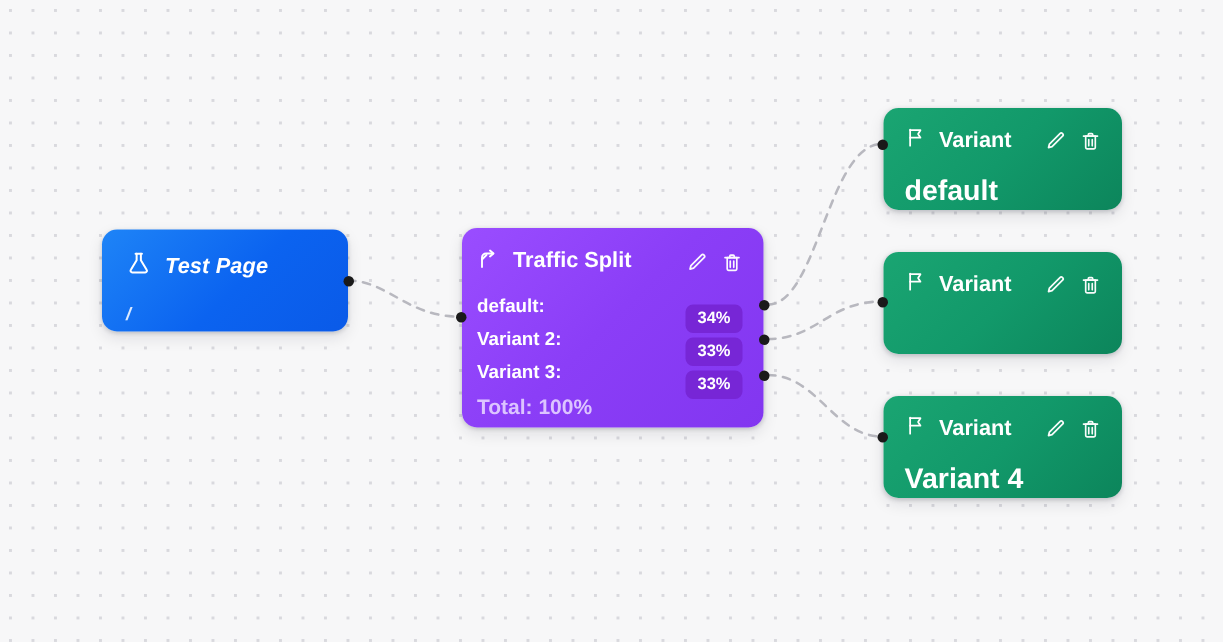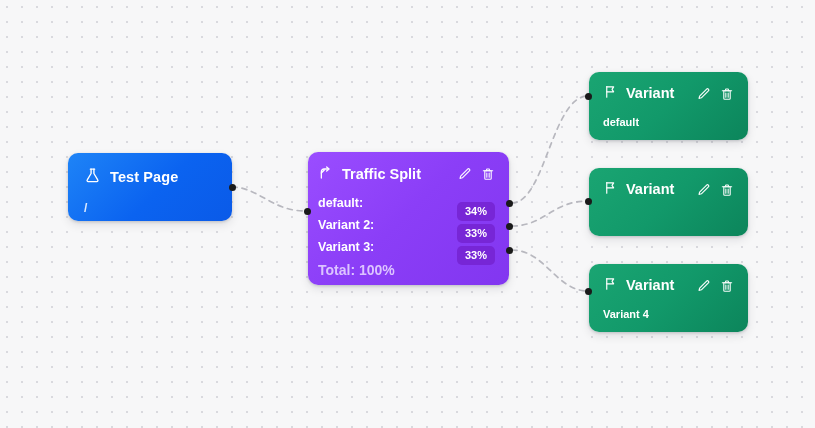"default" .variant-name { font-size: 11px -> 19px }
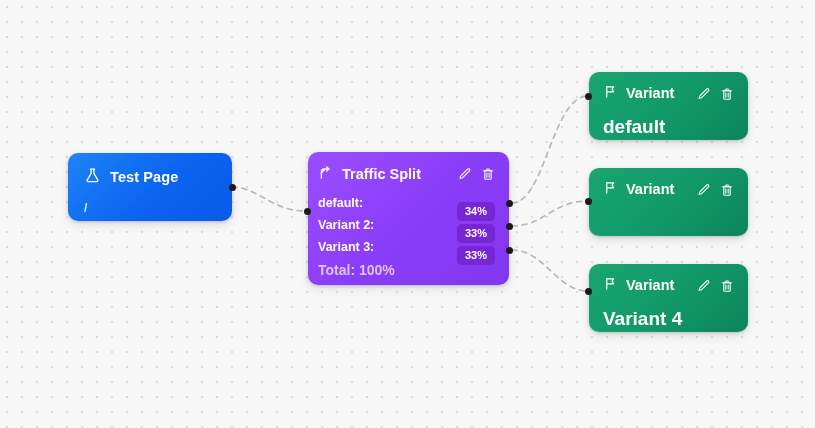"Test Page" .node-test { font-style: none -> italic }
